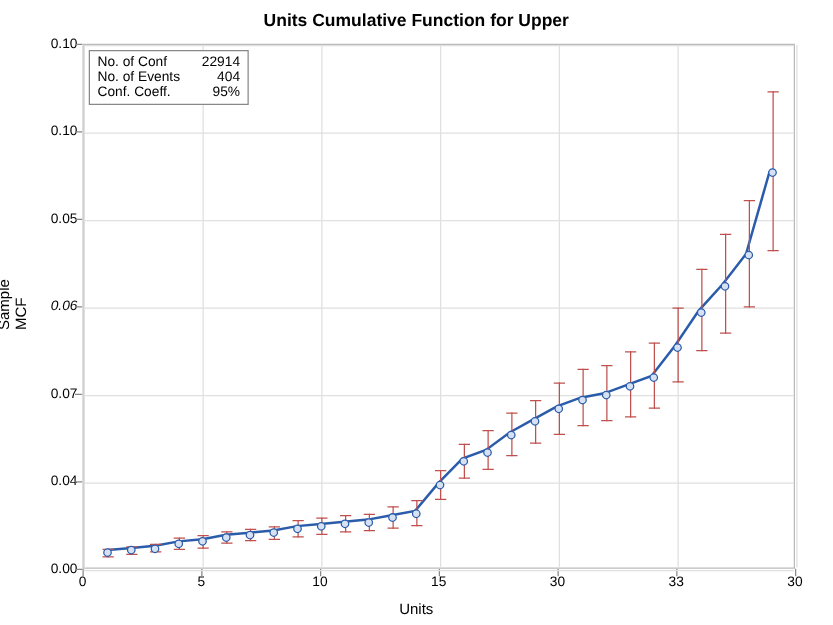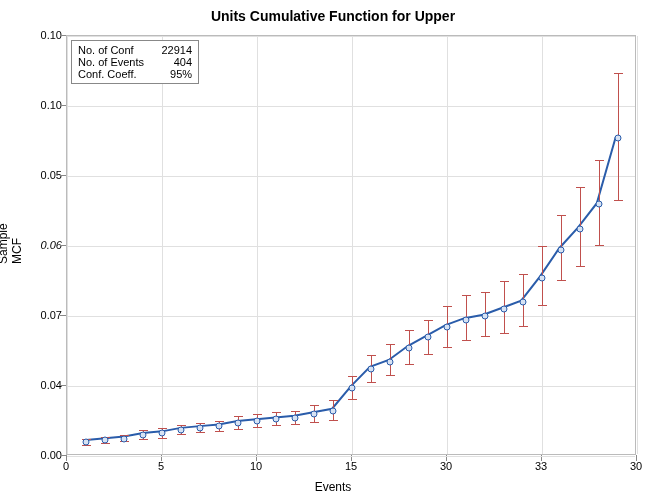"Events" div.x-label { text: Events -> Units }
